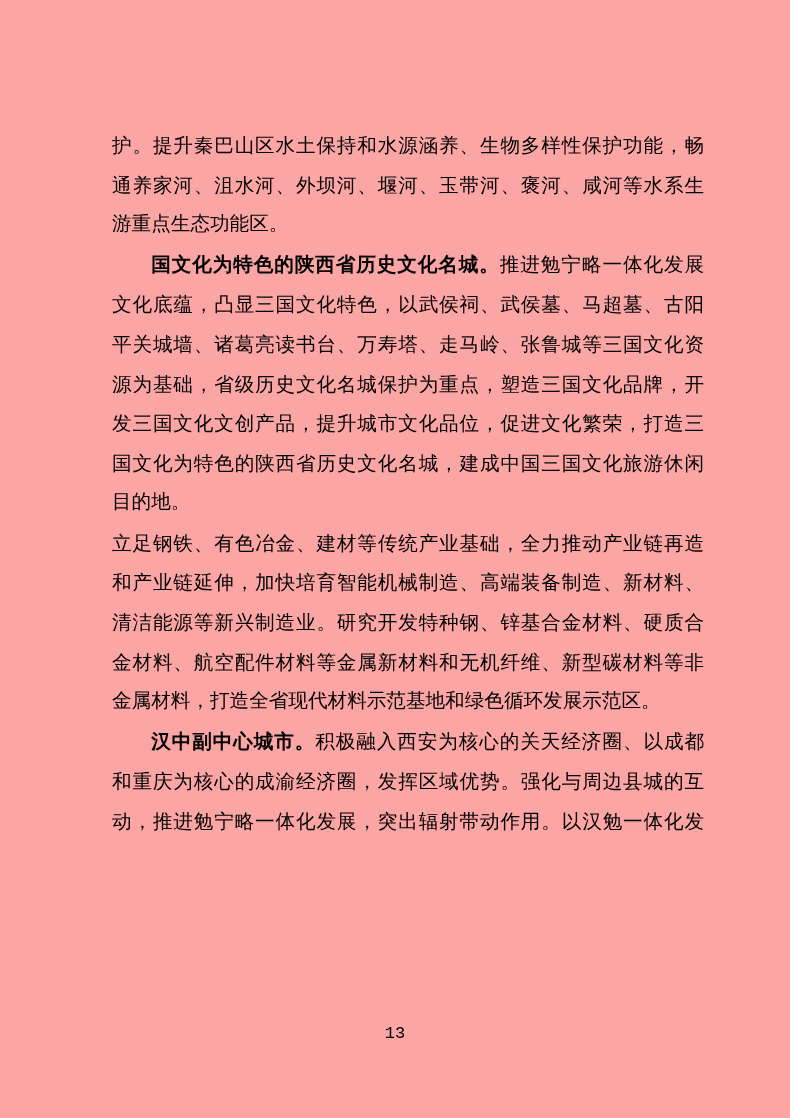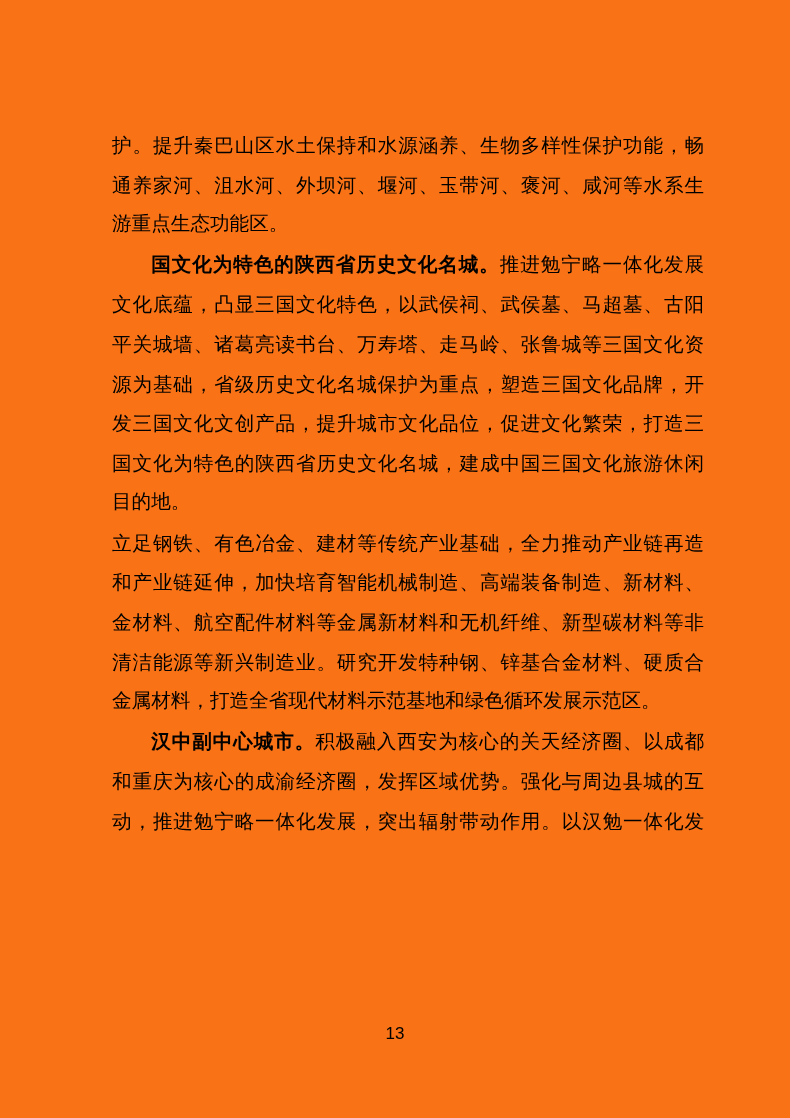"护。提升秦巴山区水土保持和水源涵养、生物多样性保护功能，畅" .doc-page { background: #f97316 -> #fca5a5 }
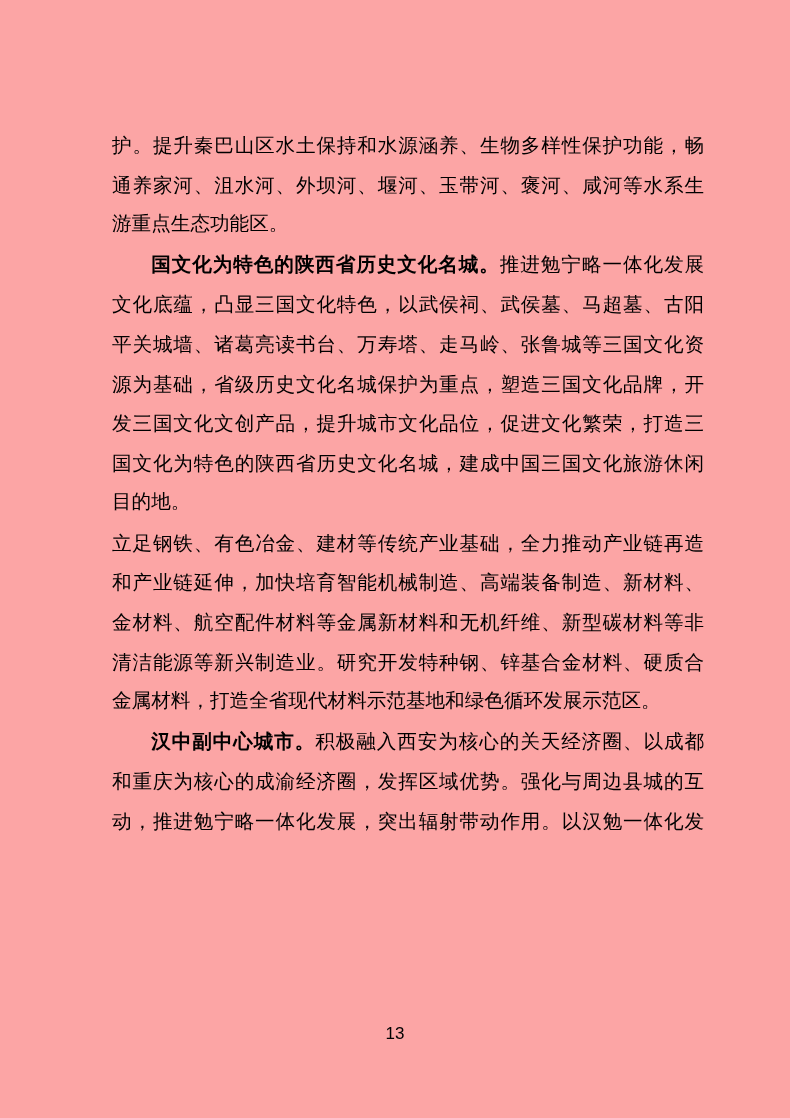"金材料、航空配件材料等金属新材料和无机纤维、新型碳材料等非" div.line { order: before "清洁能源等新兴制造业。研究开发特种钢、锌基合金材料、硬质合" -> after "清洁能源等新兴制造业。研究开发特种钢、锌基合金材料、硬质合" }
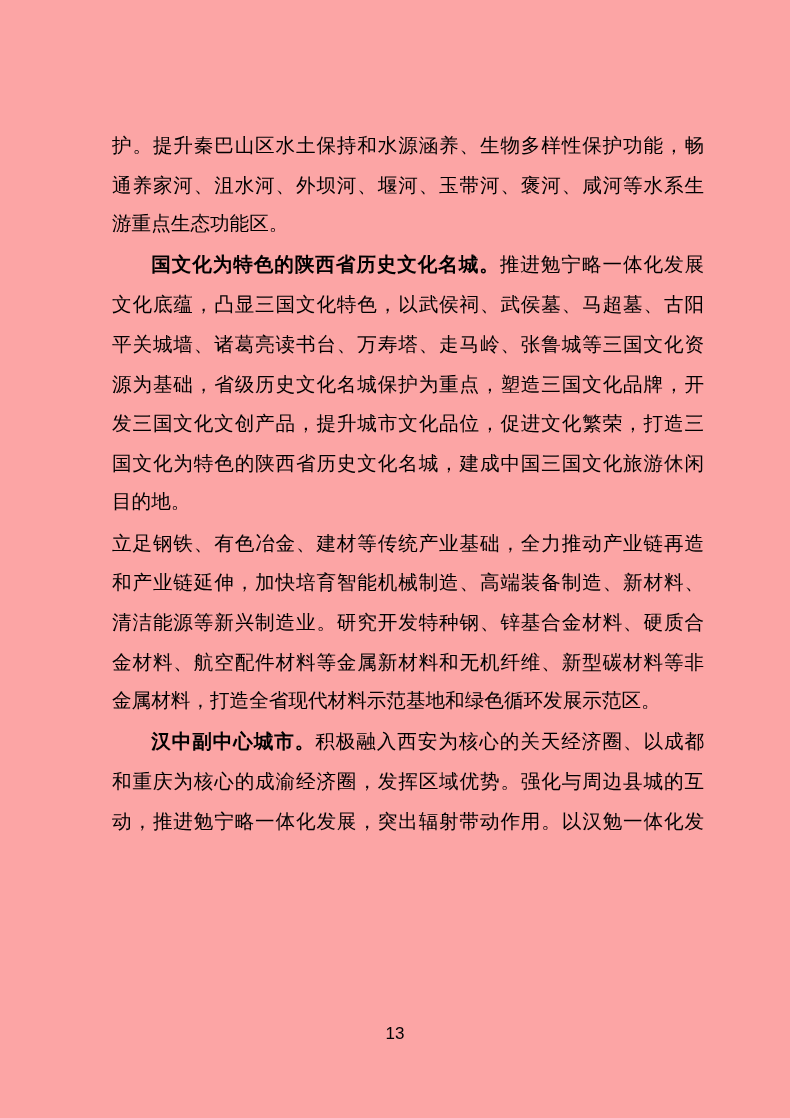"13" .page-number { font-family: Liberation Sans, sans-serif -> Liberation Mono, monospace }
